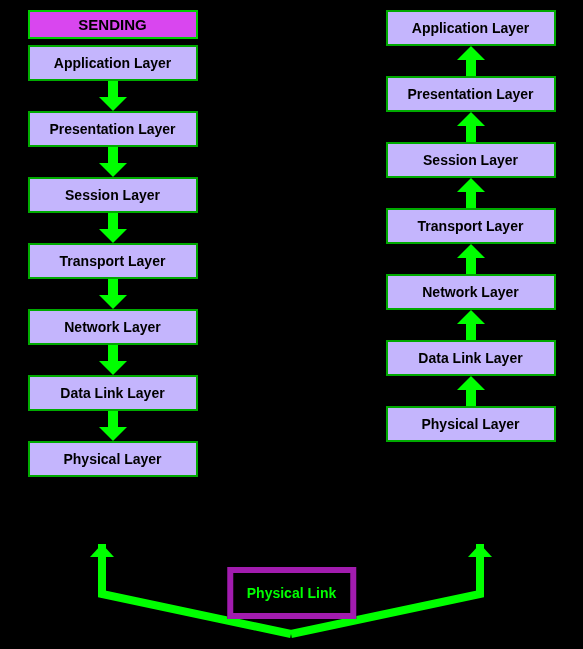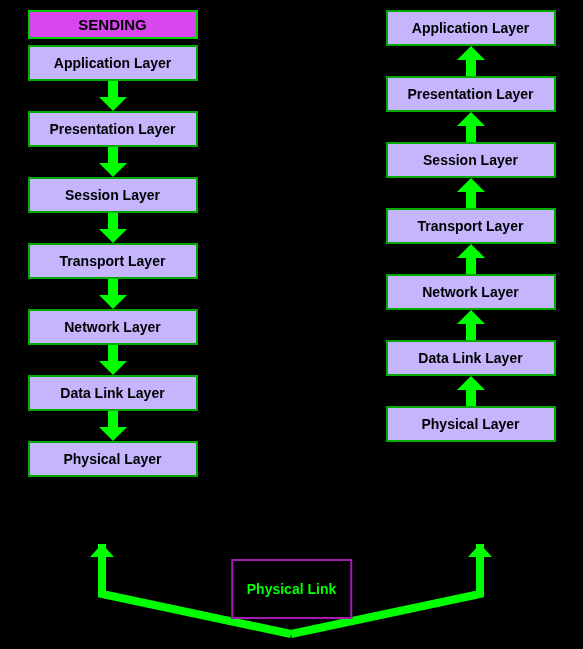"Physical Link" .physical-link-label { border: 2px solid #a21caf -> 6px solid #a21caf; padding: 20px 14px -> 12px 14px }
